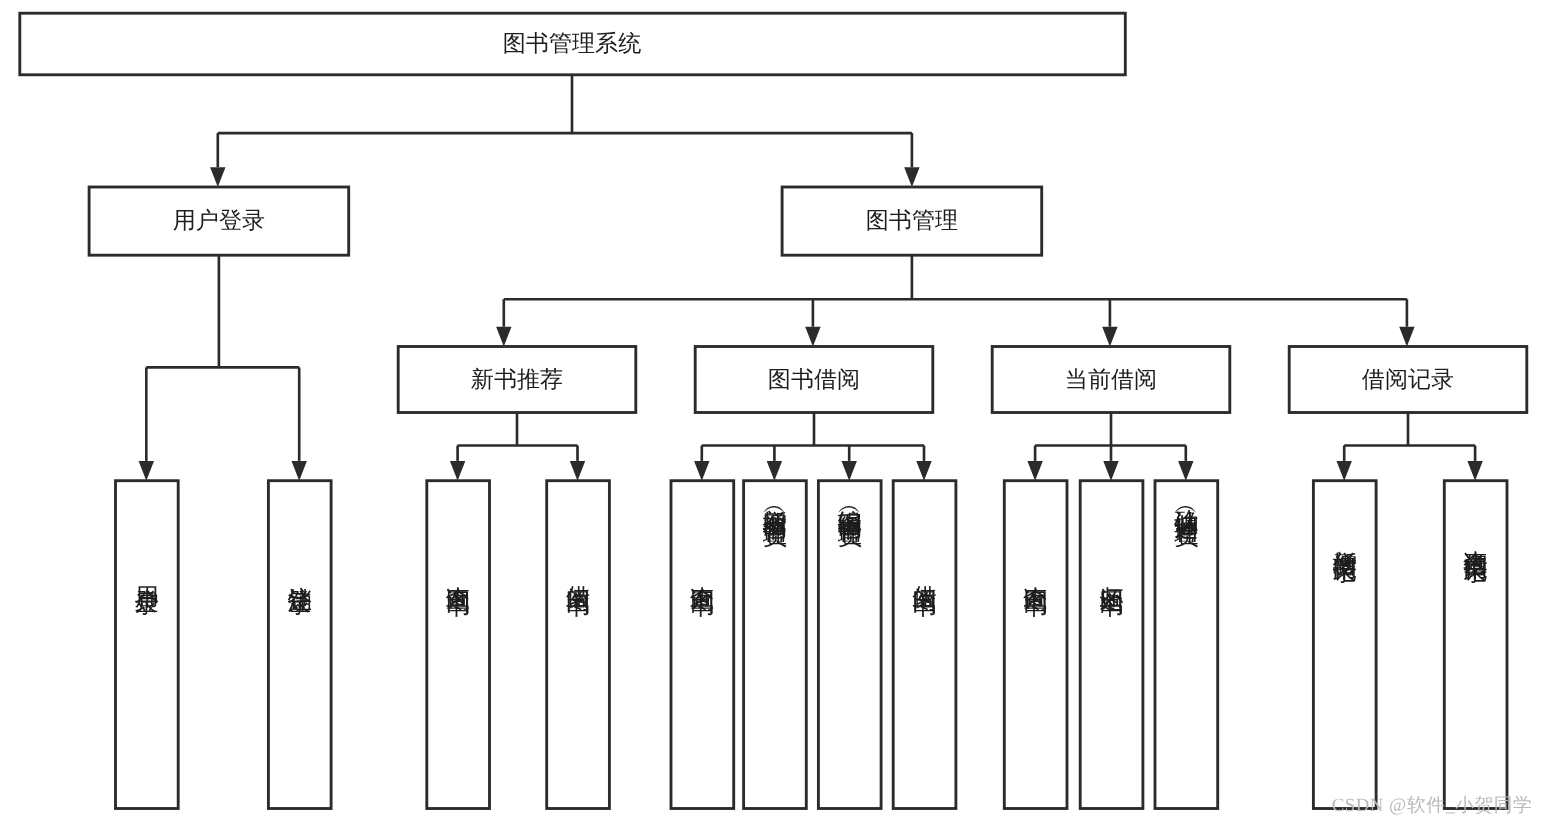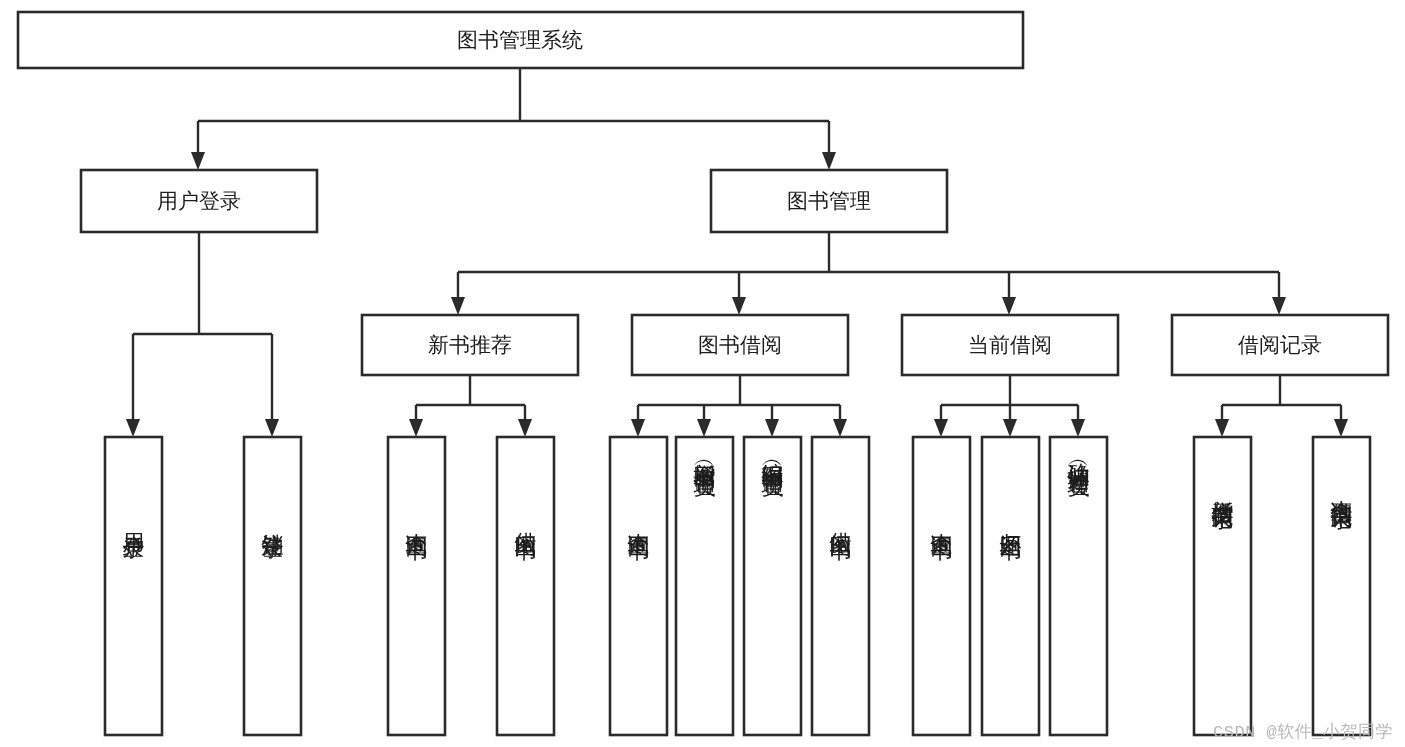"CSDN @软件_小贺同学" #watermark { font-family: Liberation Mono, monospace -> Liberation Serif, serif }
